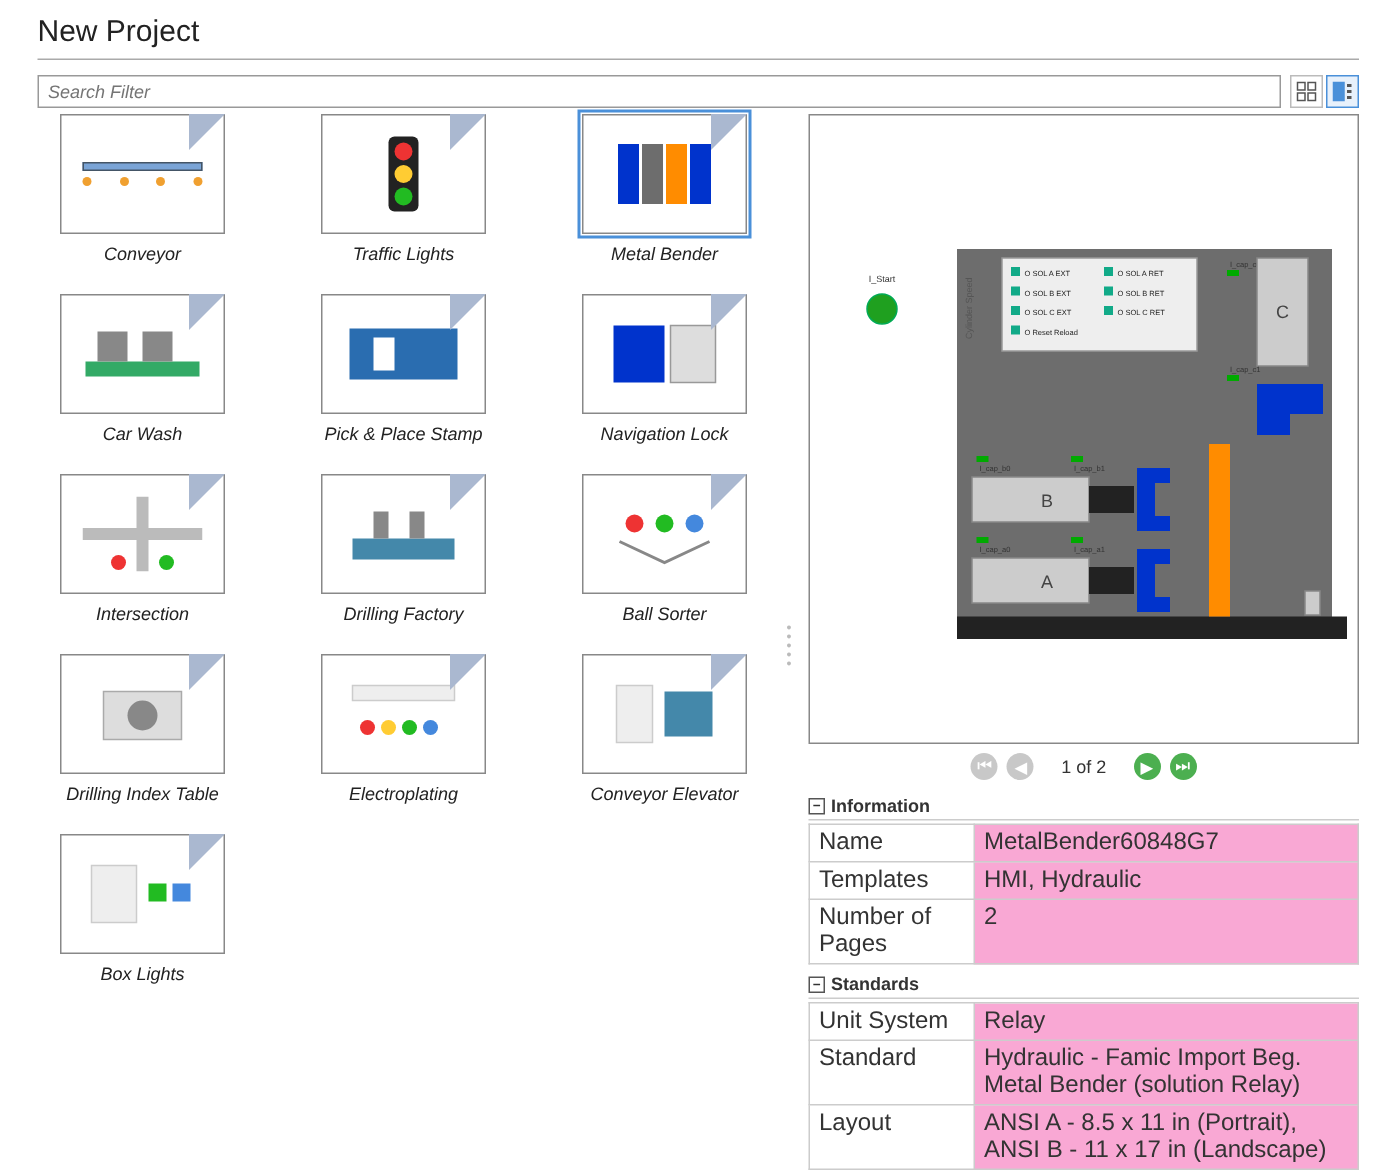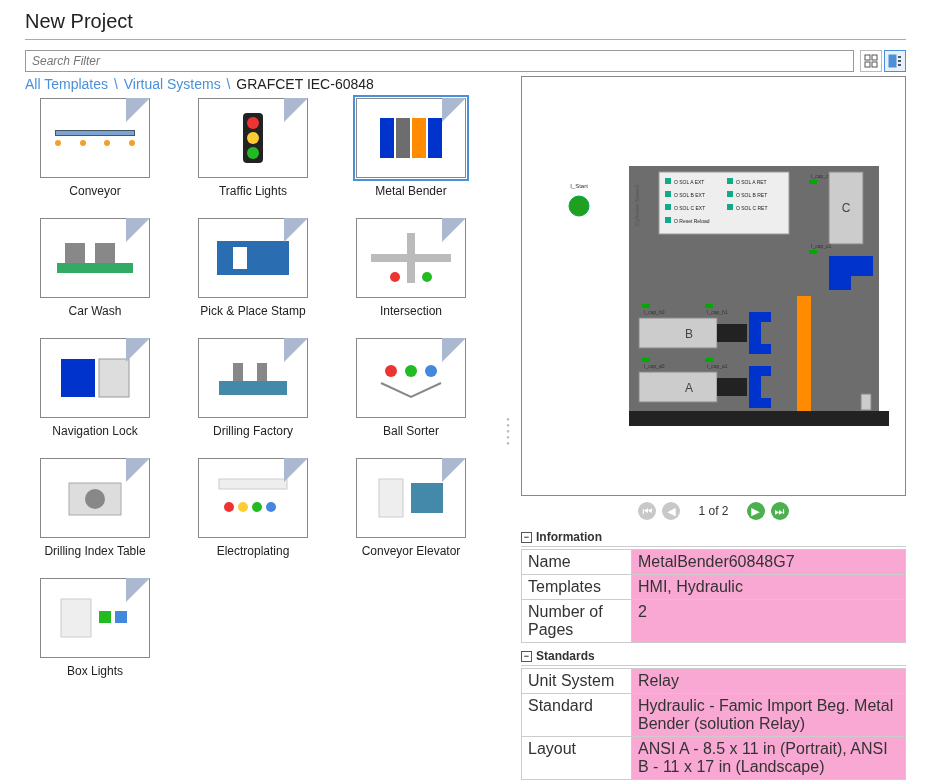"All Templates \ Virtual Systems" div.breadcrumb { html: <div> <a>All Templates</a><span> \ </span><a>Virtual Systems</a><span> \ </span><span>GRAFCET IEC-60848</span> </div> -> none }
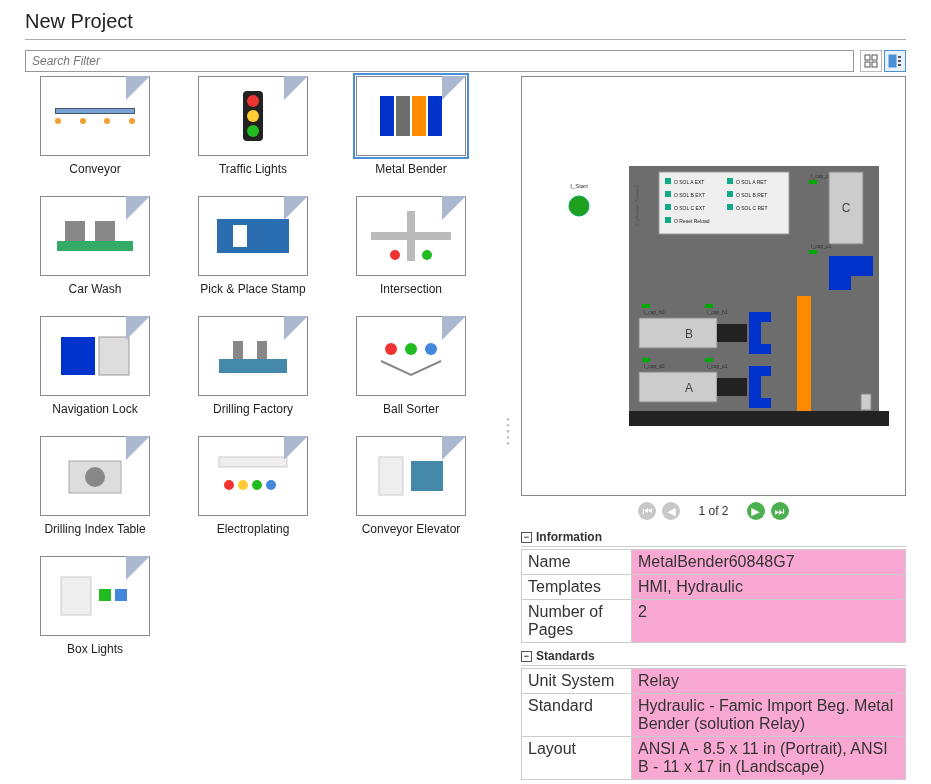"Conveyor" .tpl-grid { font-style: none -> italic; gap: 20px 18px -> 20px 34px }
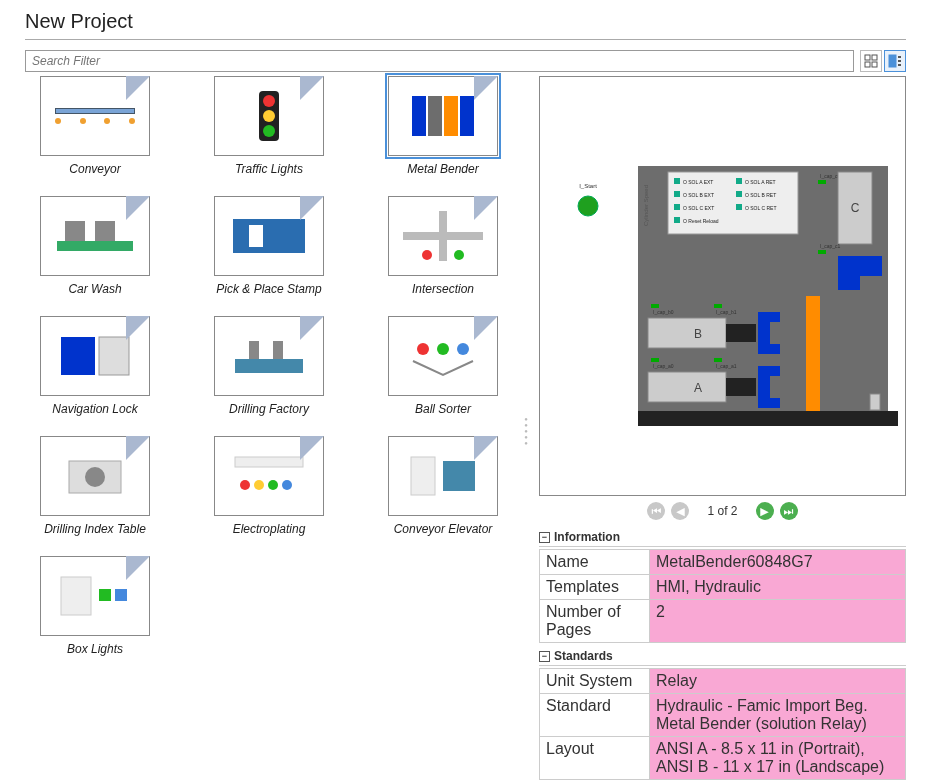"Intersection" div.tpl-item { order: before "Navigation Lock" -> after "Navigation Lock" }
